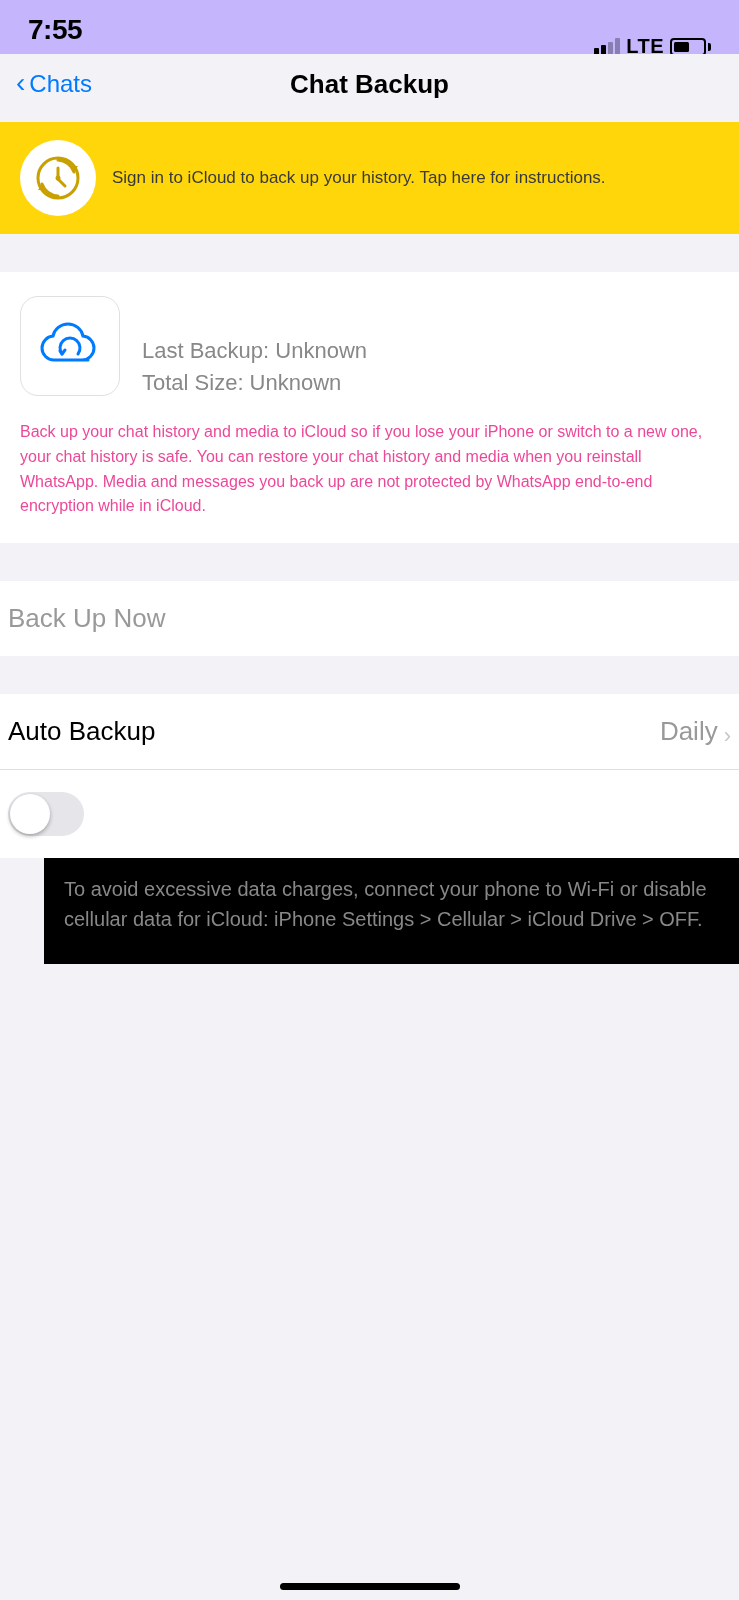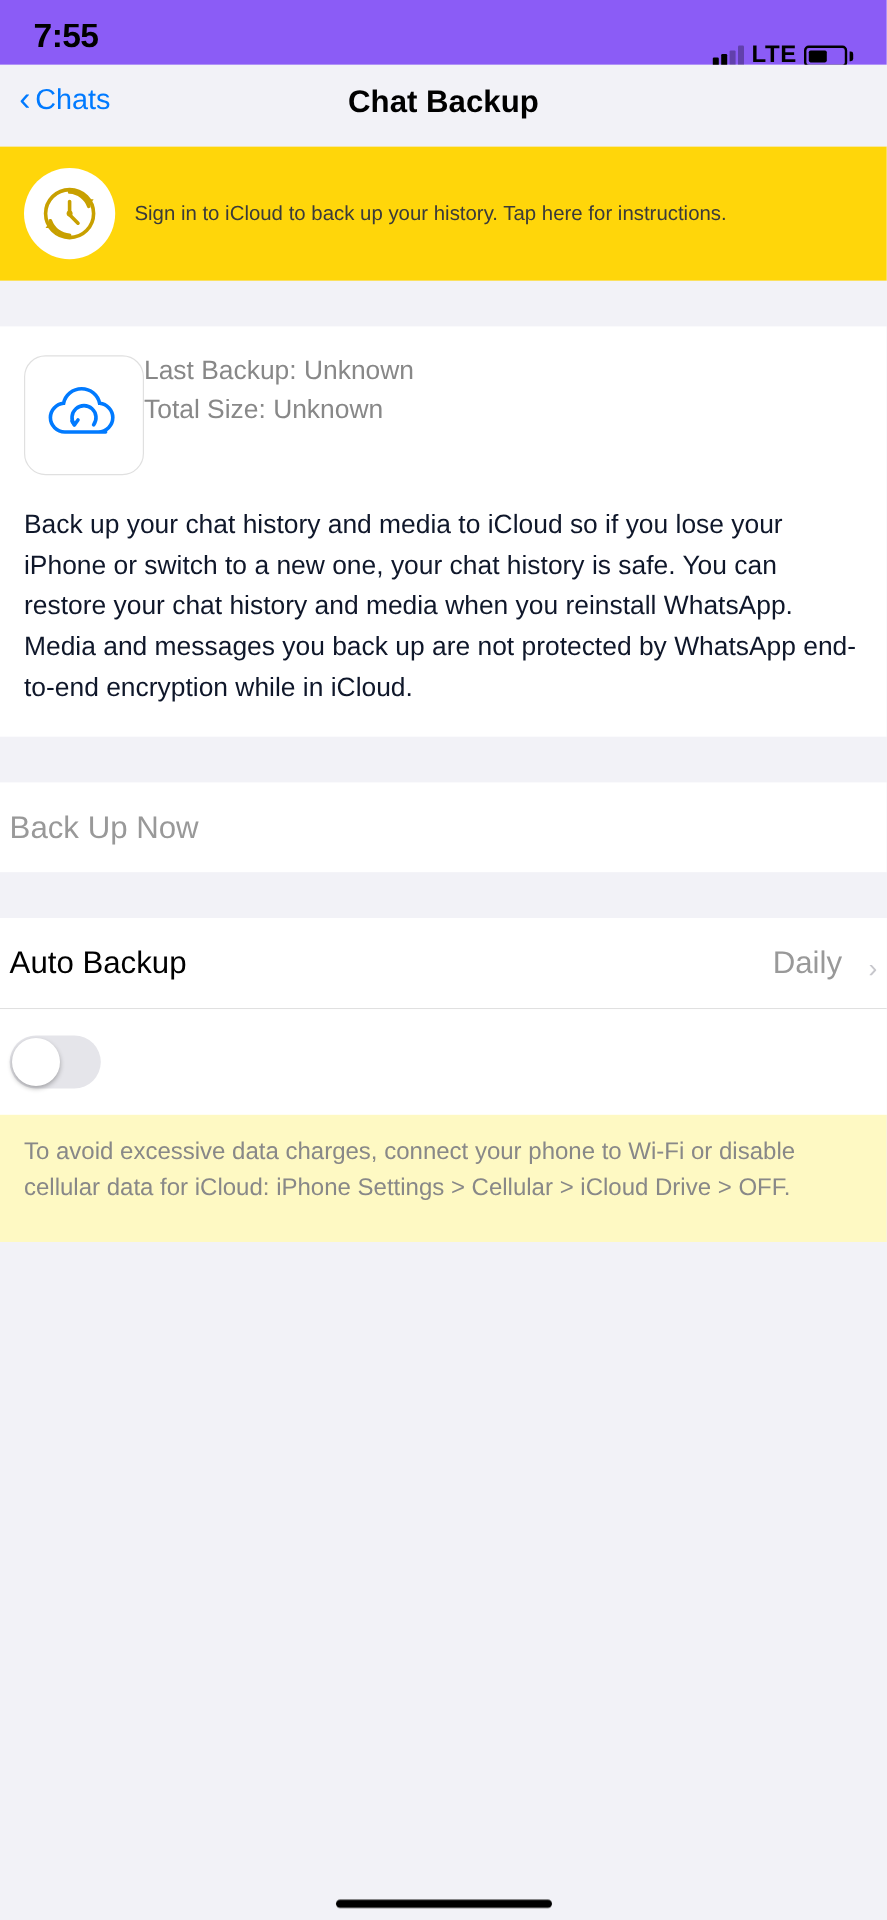"7:55" .status-bar { background: #8b5cf6 -> #c4b5fd }
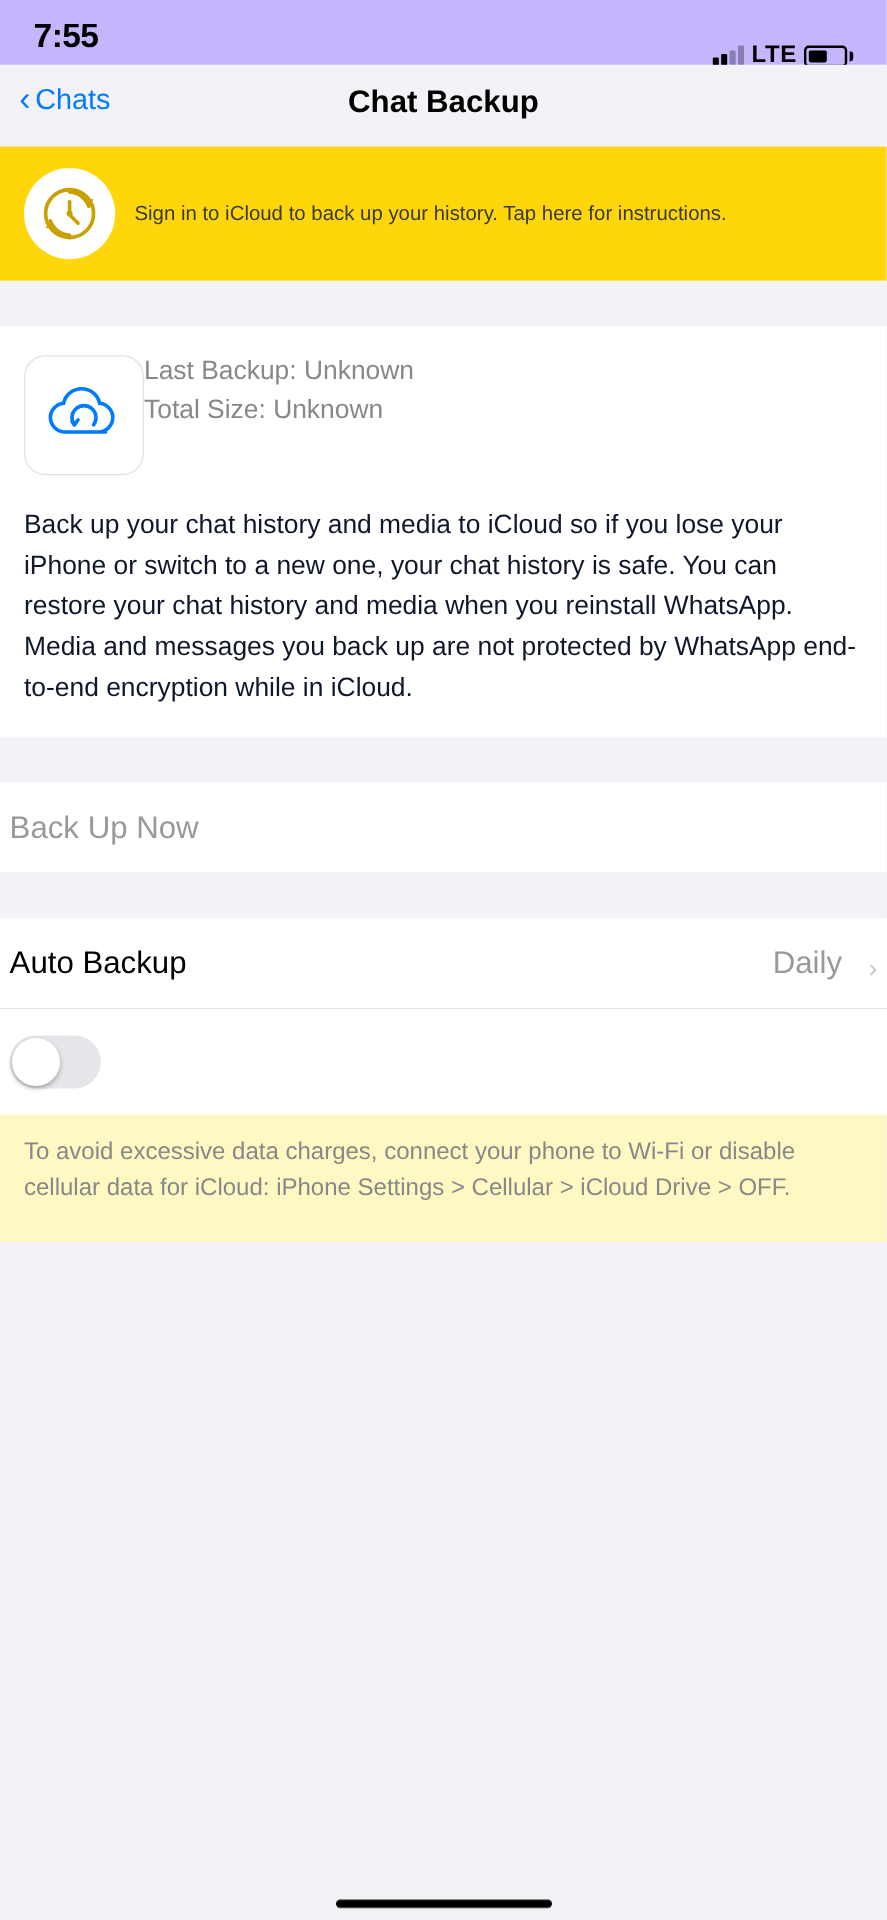"Last Backup: Unknown" .backup-info-row { align-items: flex-start -> flex-end; gap: none -> 22px }
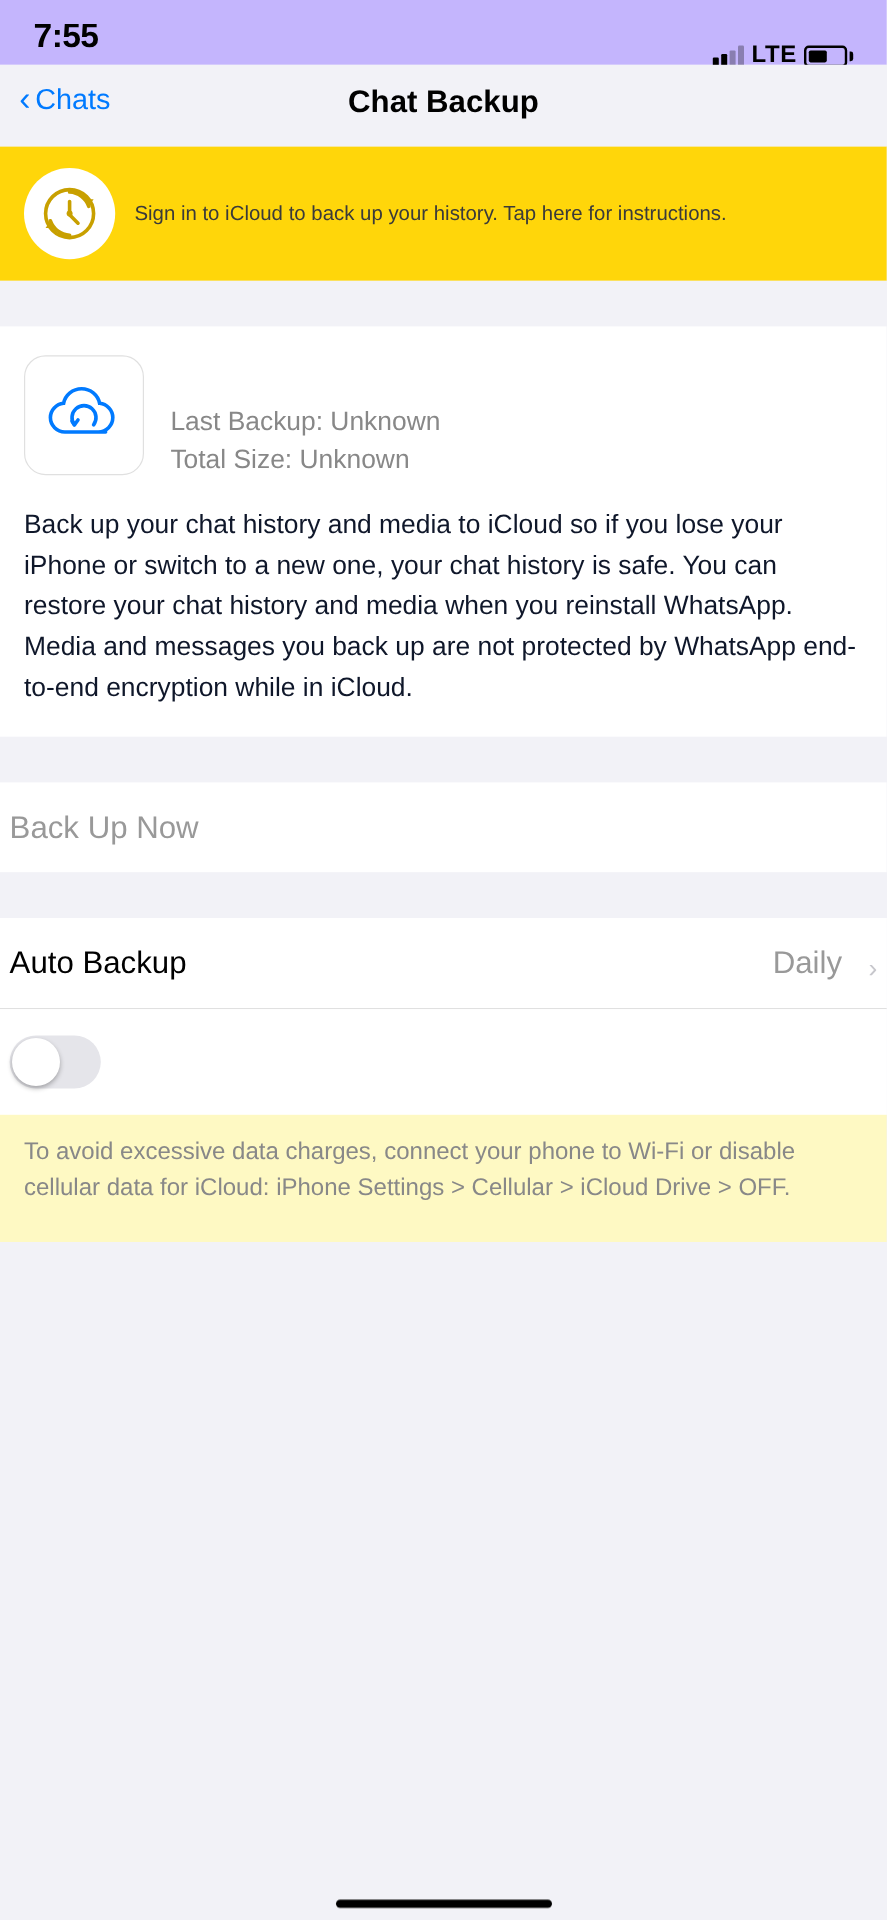"Back up your chat history" .description-text { color: #0f172a -> #ec4899; font-size: 22px -> 16px }
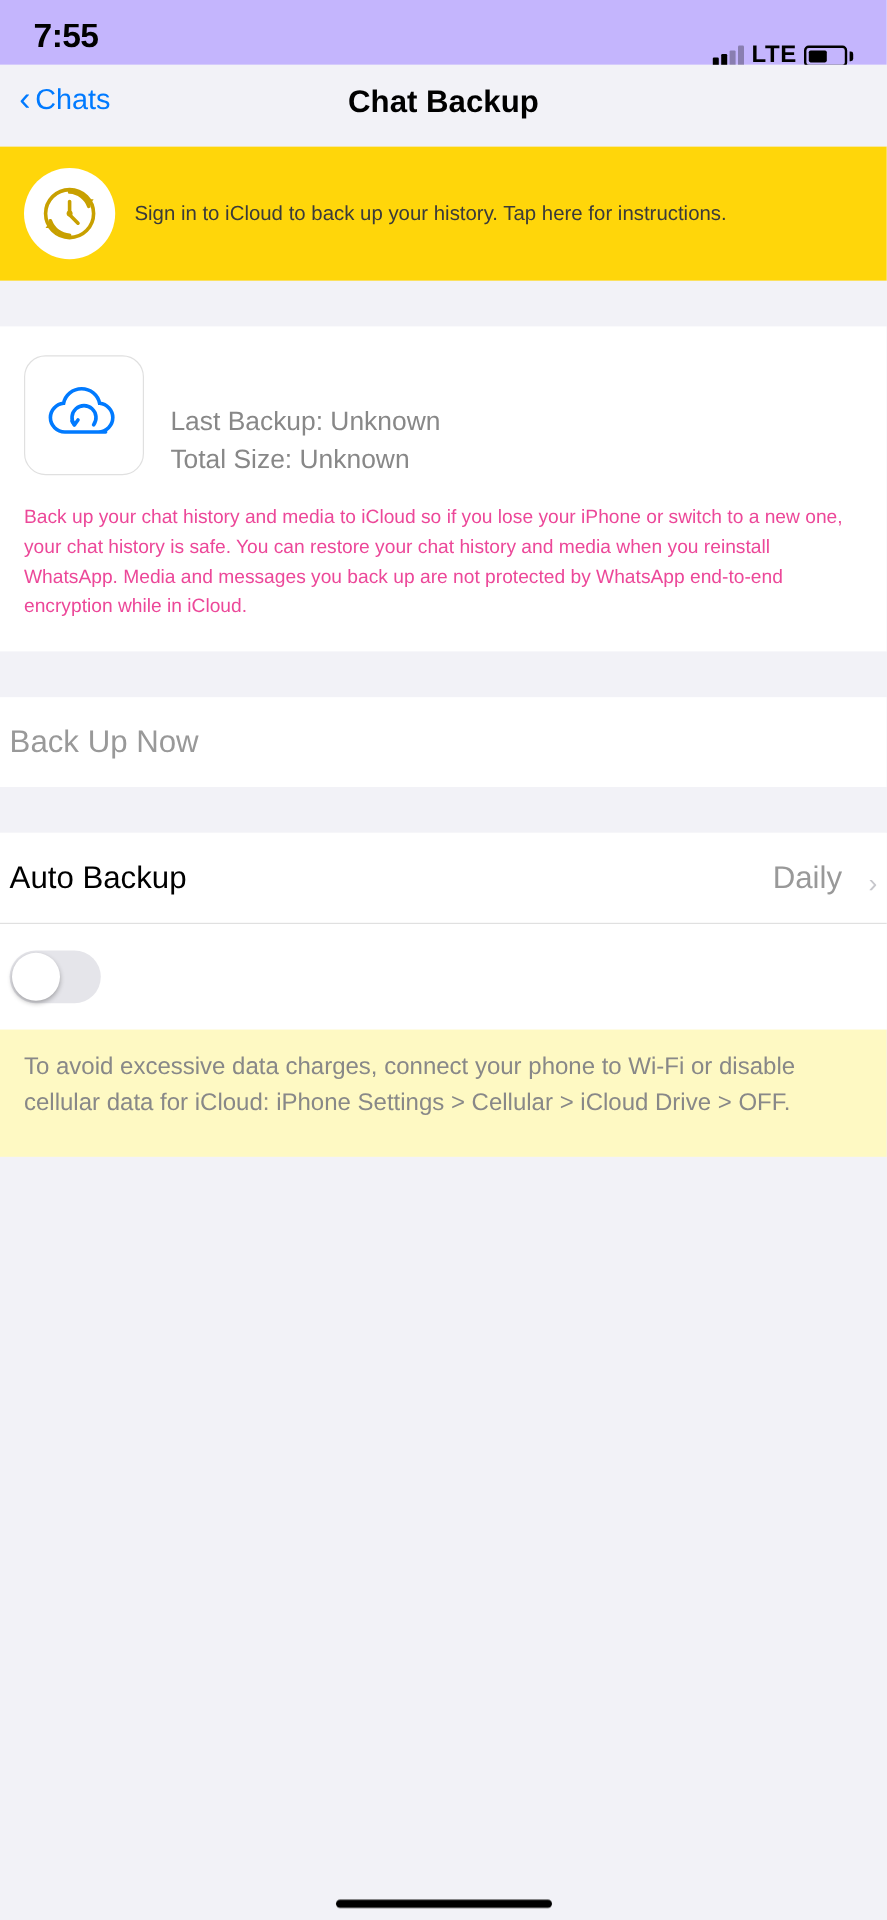"Daily" .list-row-right { gap: 22px -> 6px }
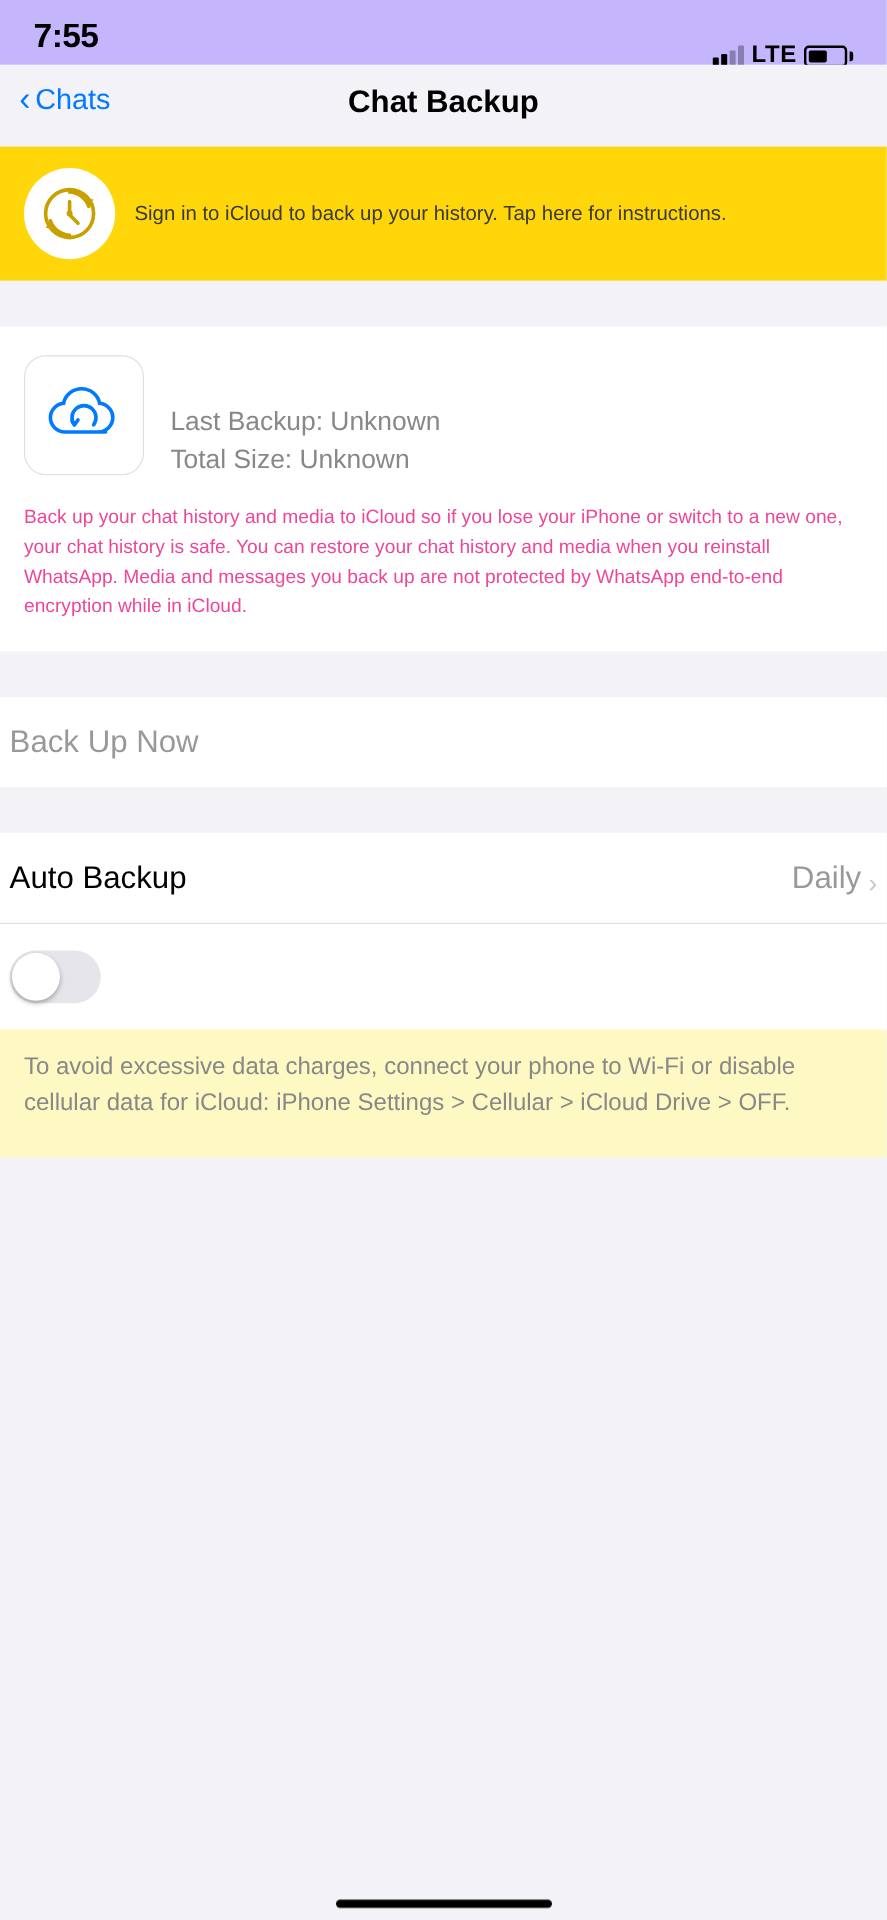"To avoid excessive data charges," .footer-note { background: #fef9c3 -> #000000; margin-left: none -> 44px }
